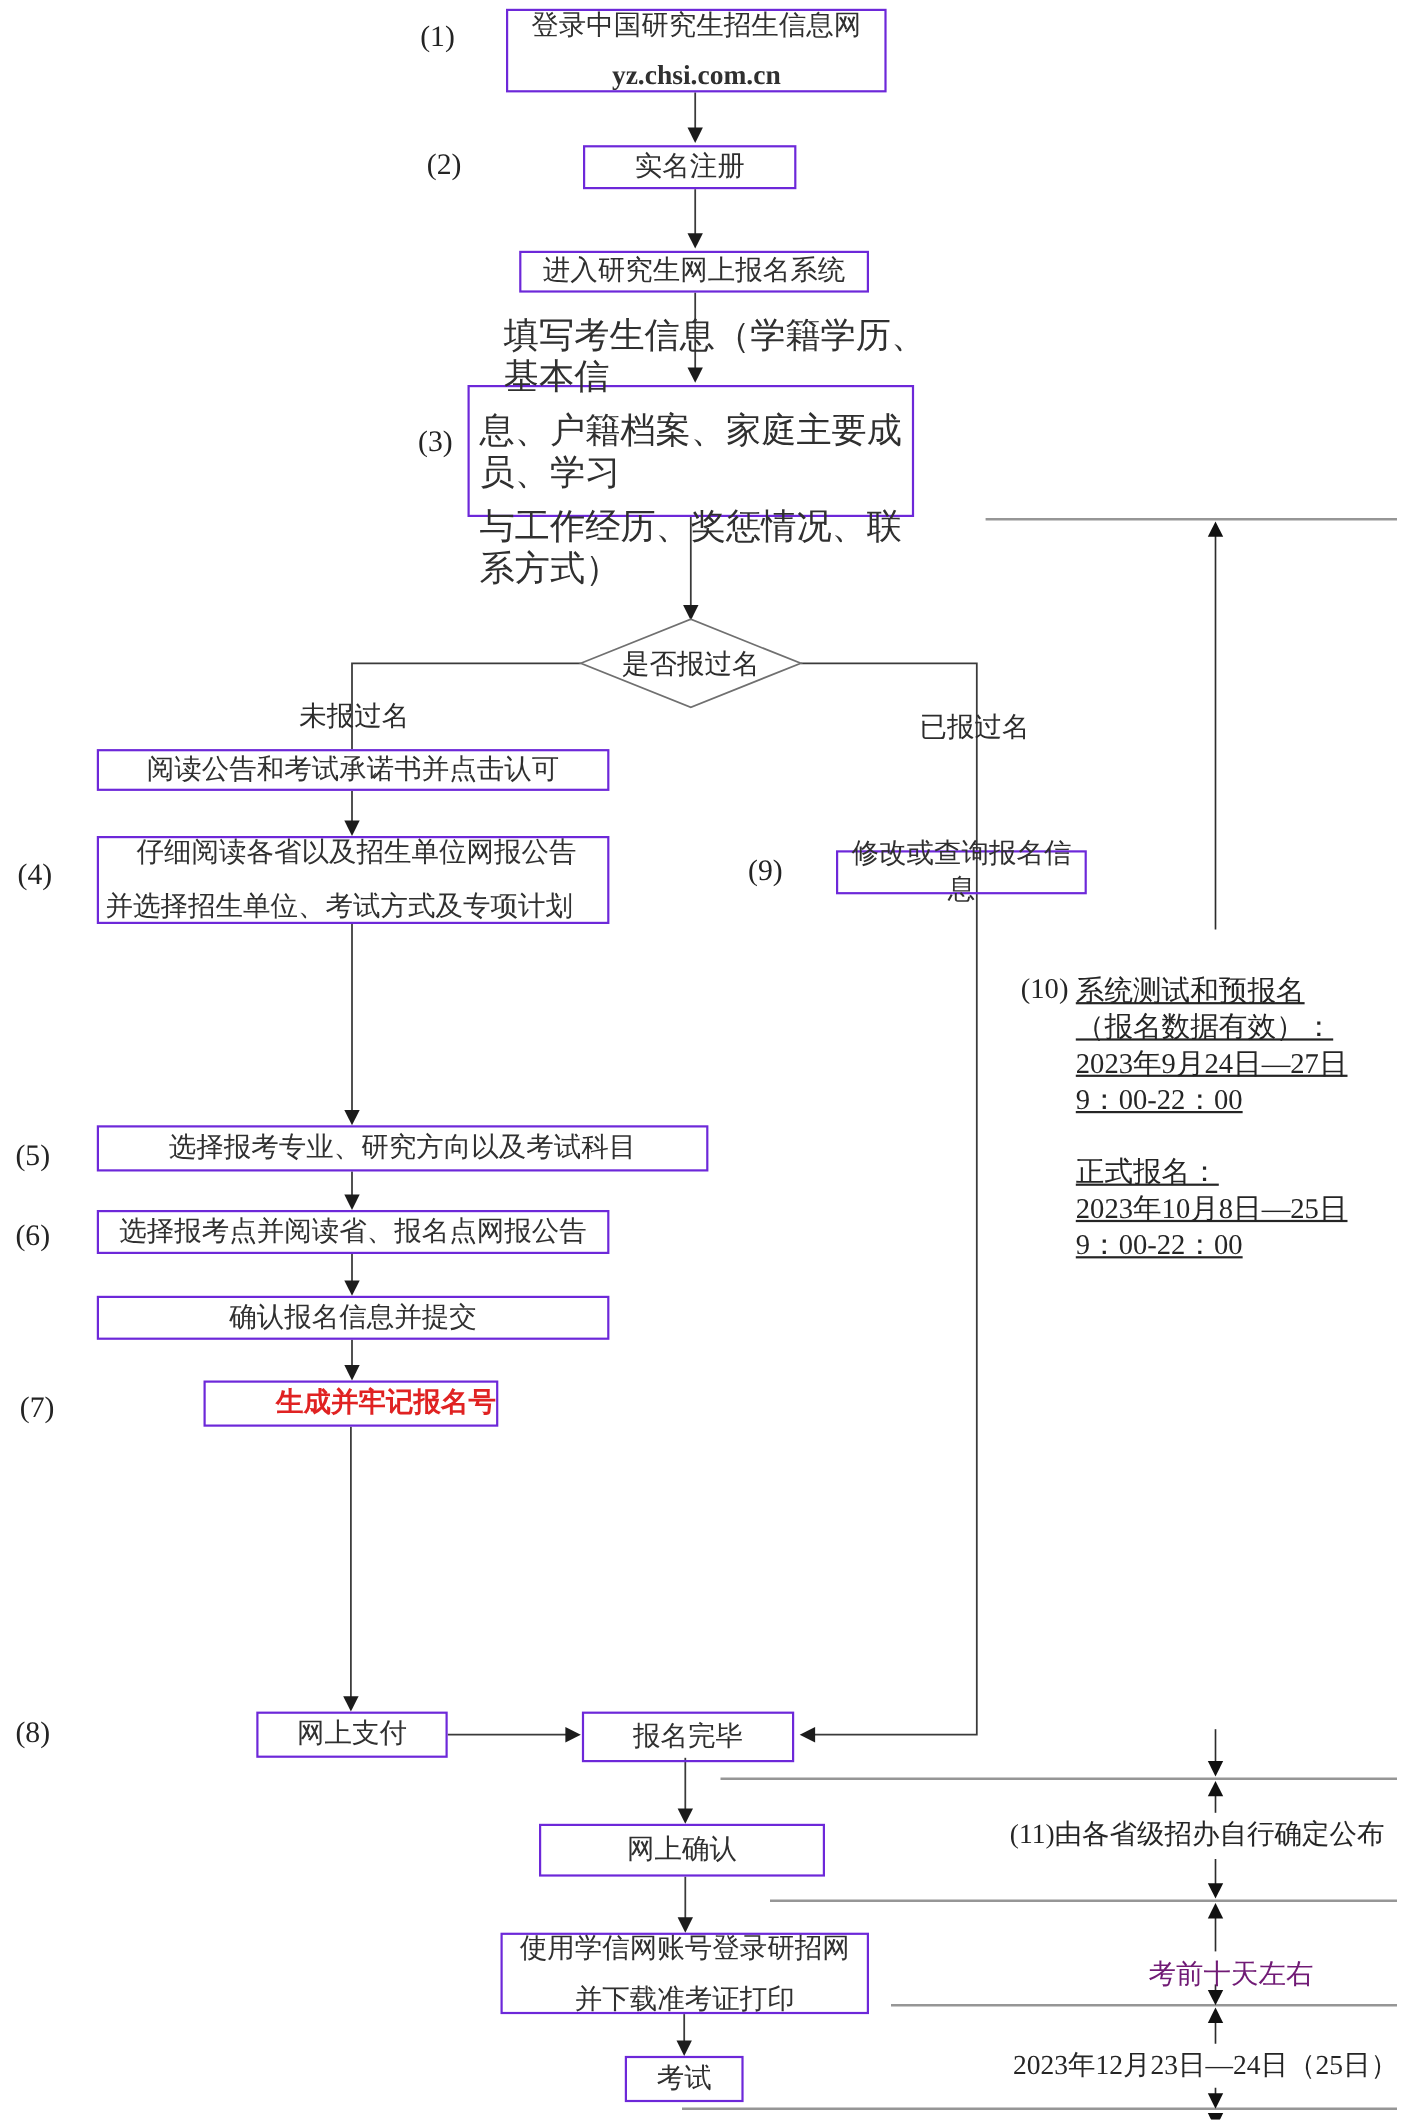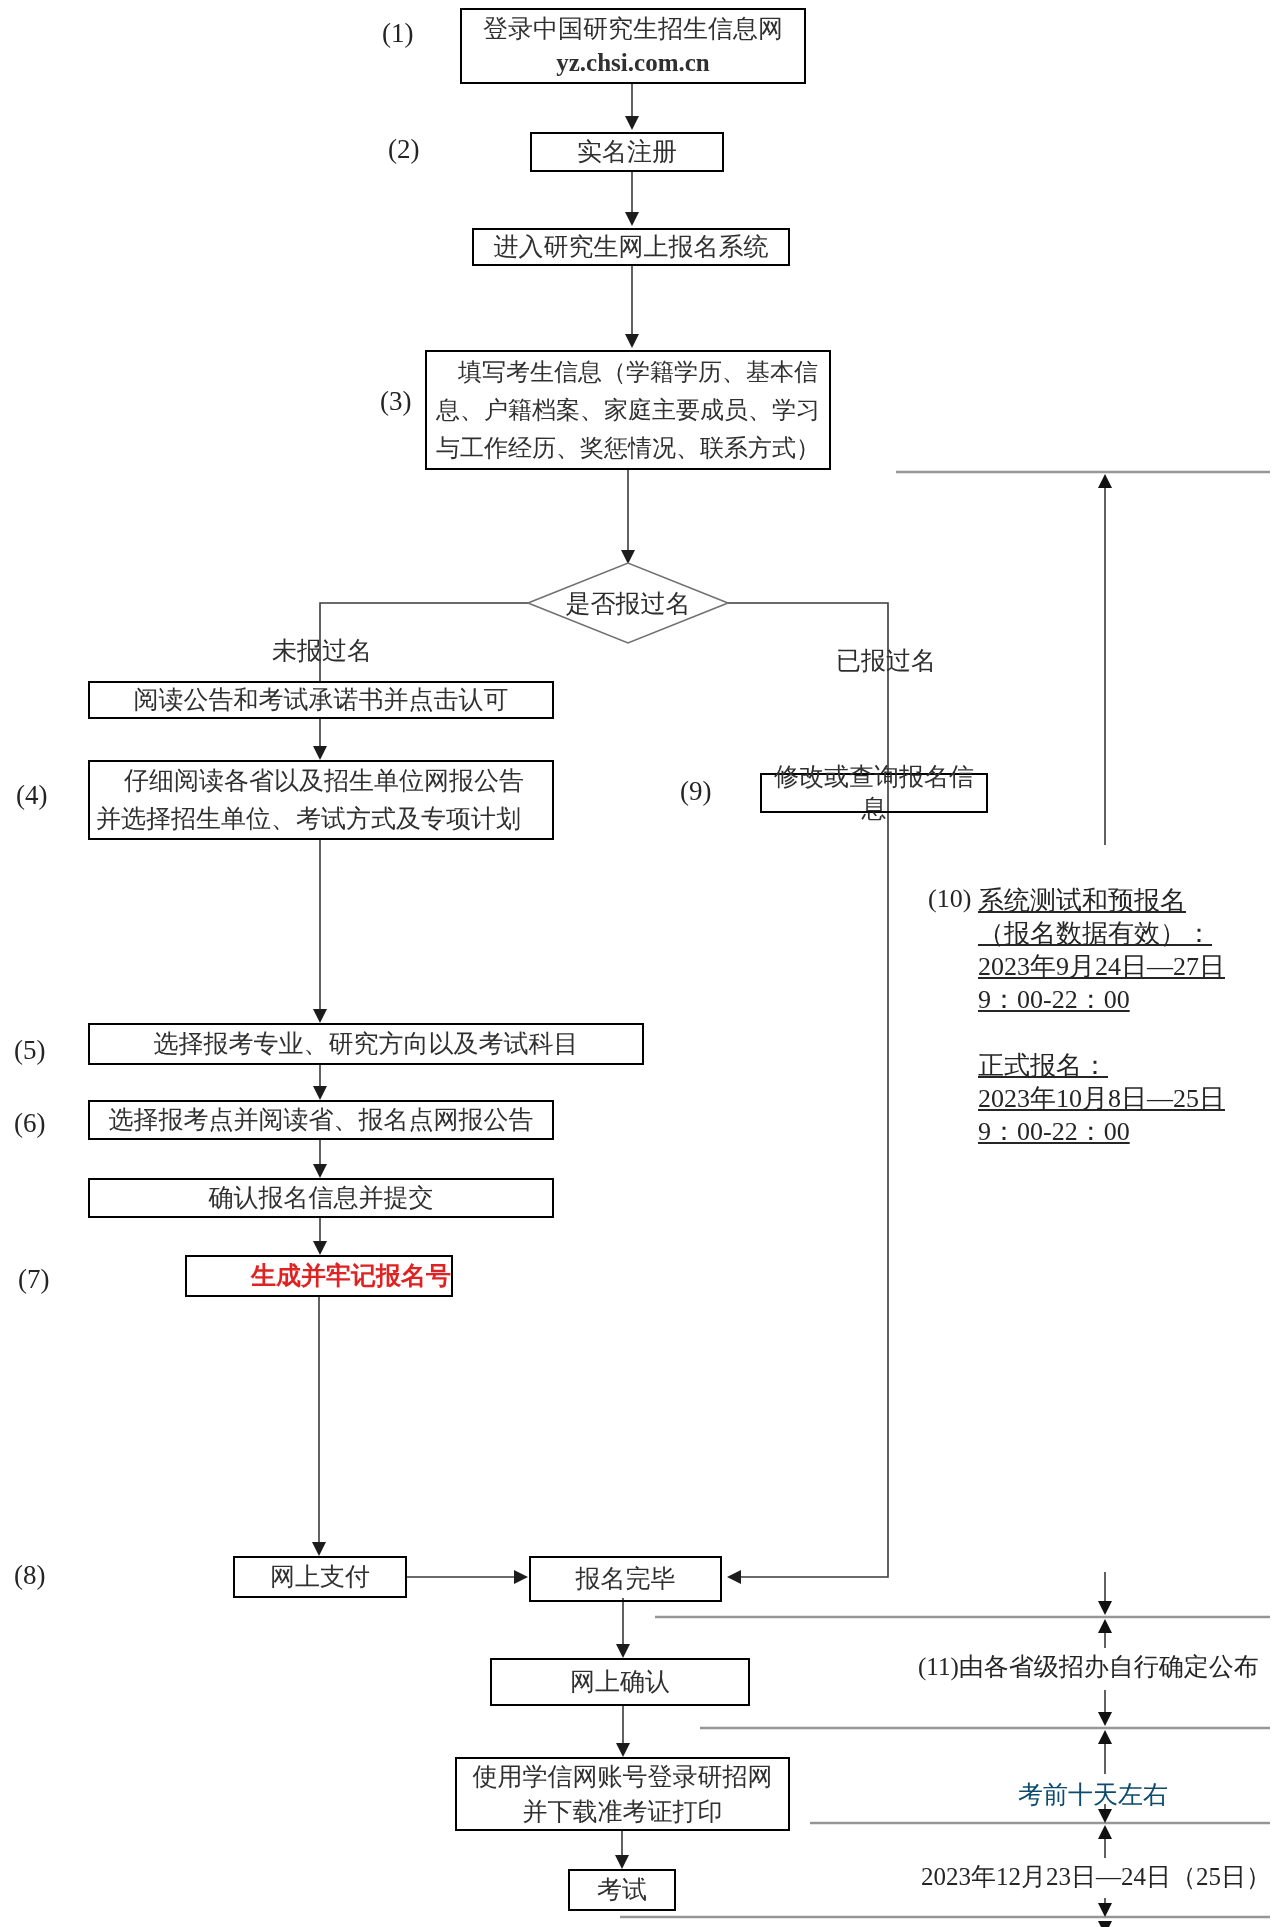"登录中国研究生招生信息网" .box { border: 2px solid #000000 -> 2px solid #6d28d9; gap: none -> 11px }
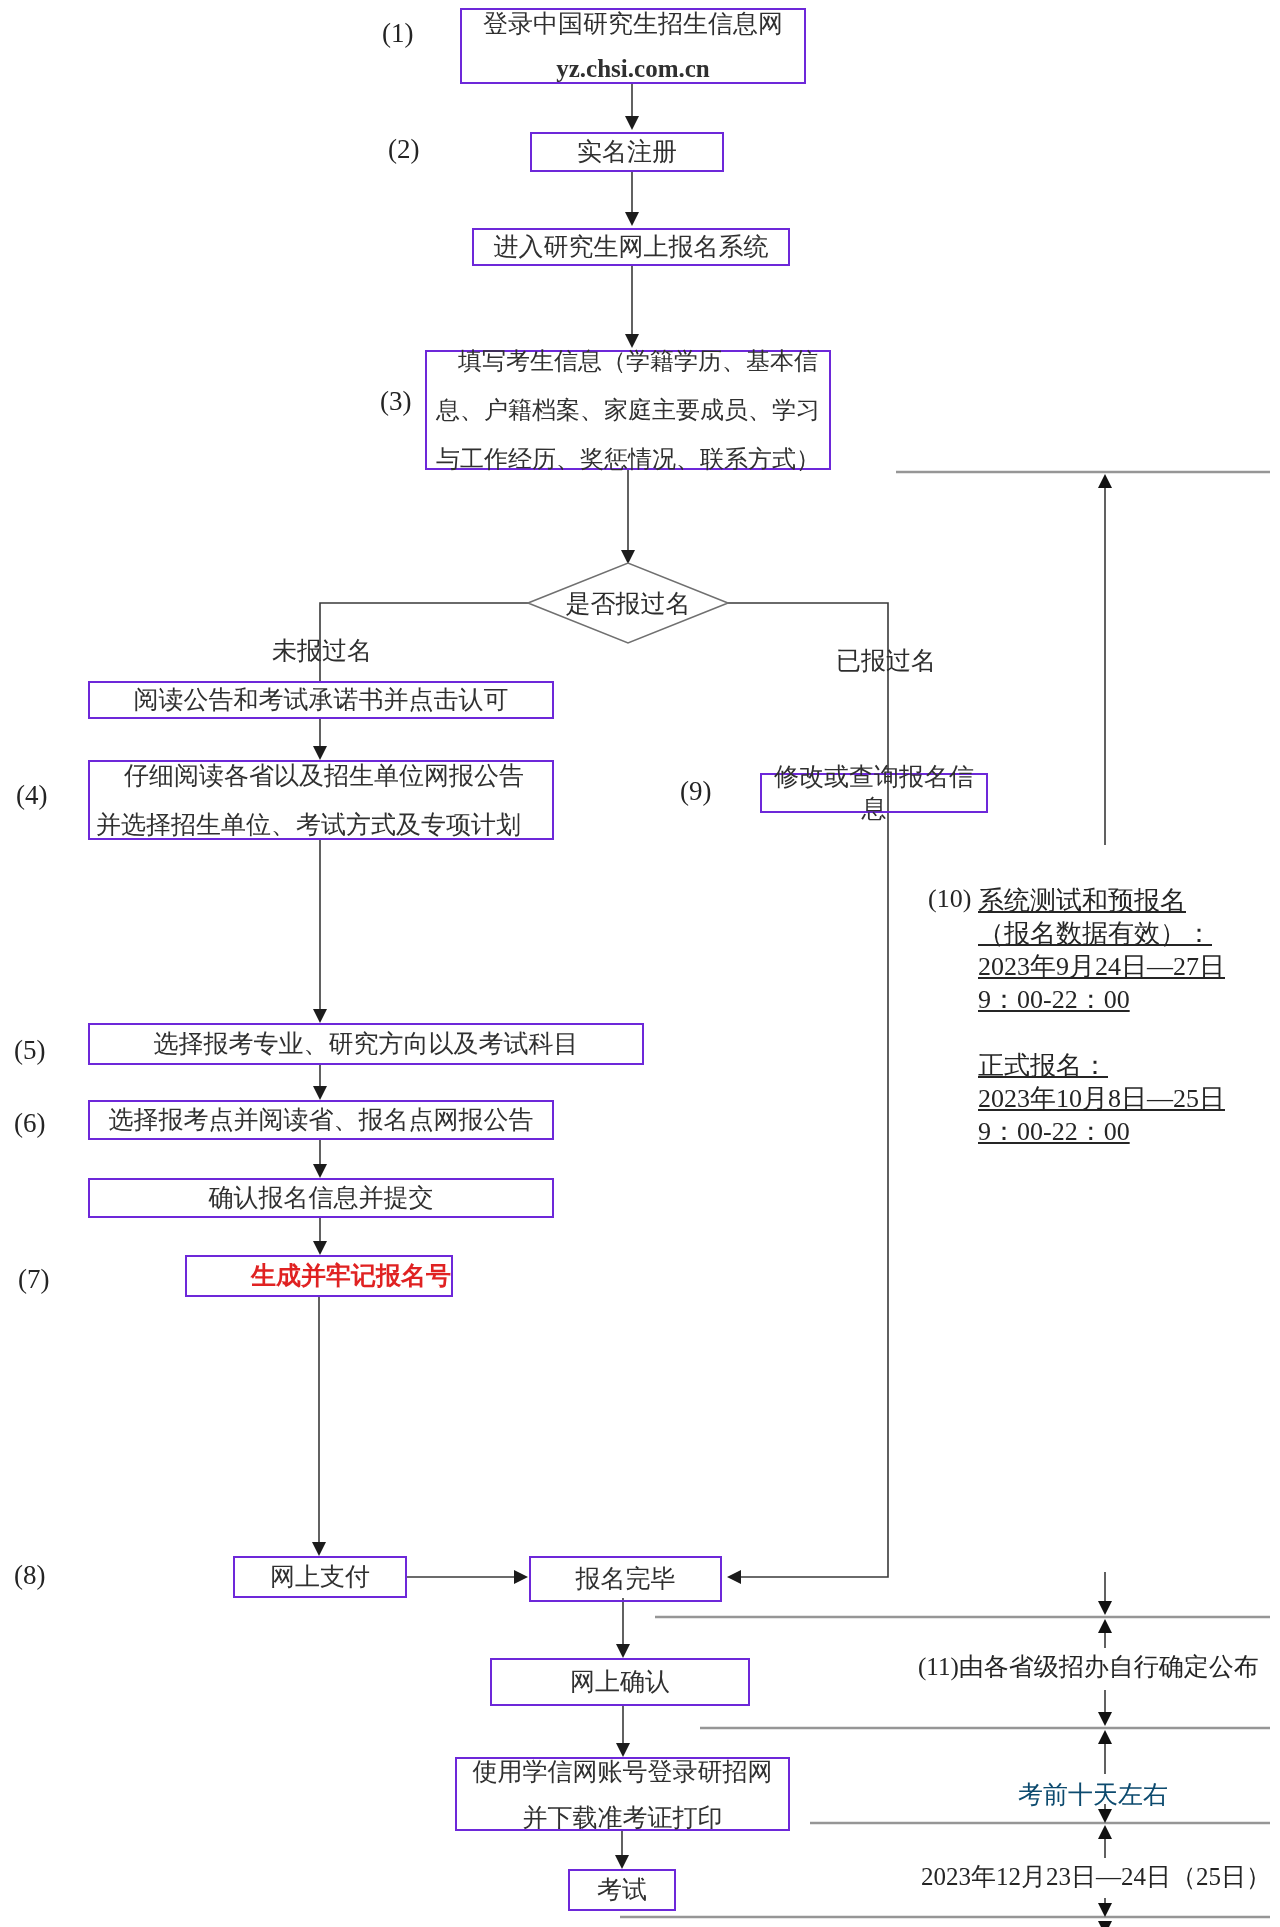"填写考生信息（学籍学历、基本信" .b4line { font-size: 24px -> 32px }
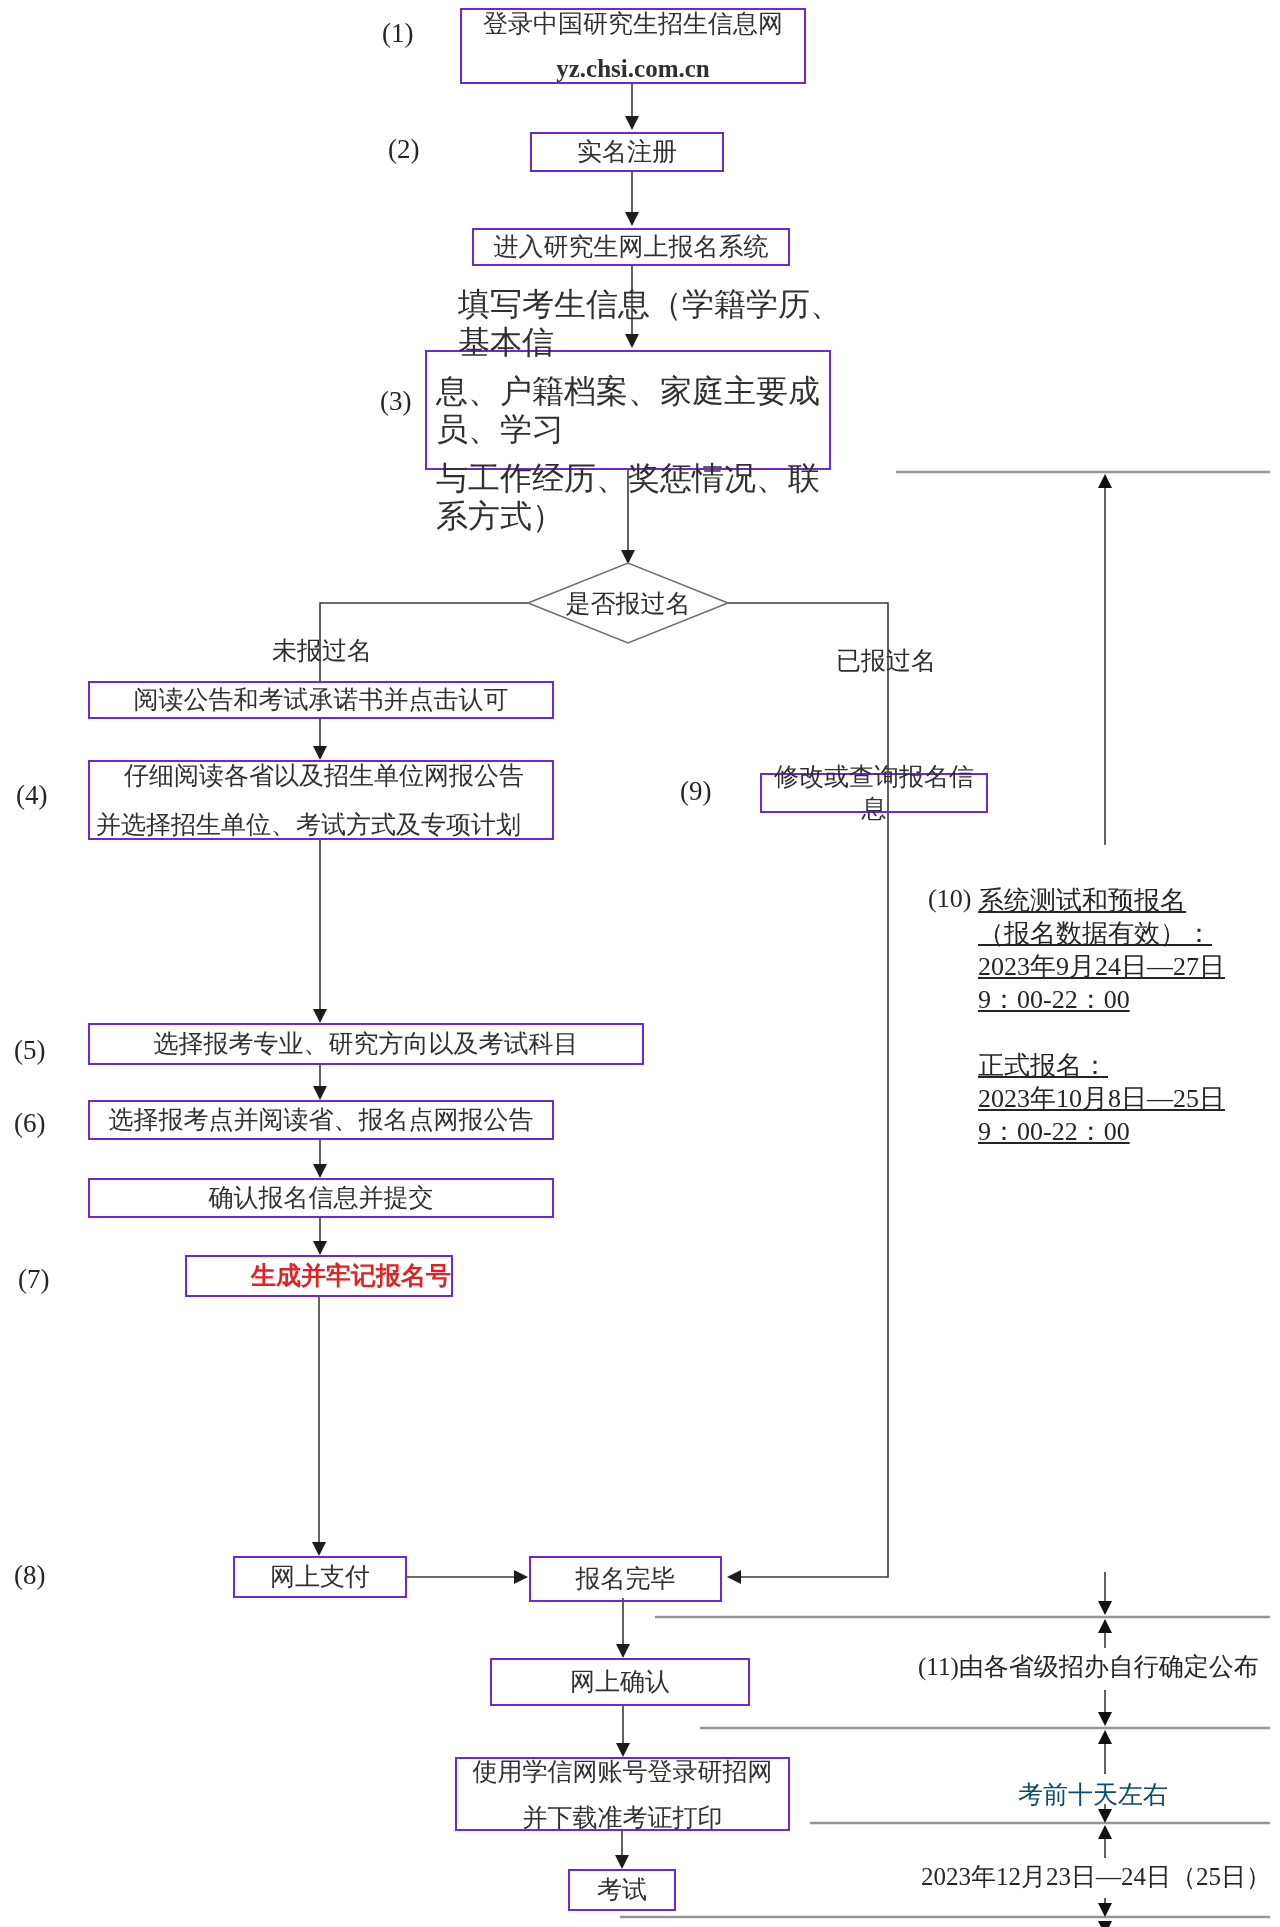"考前十天左右" .ten-days { color: #0c4a6e -> #701a75; text-align: left -> right }
